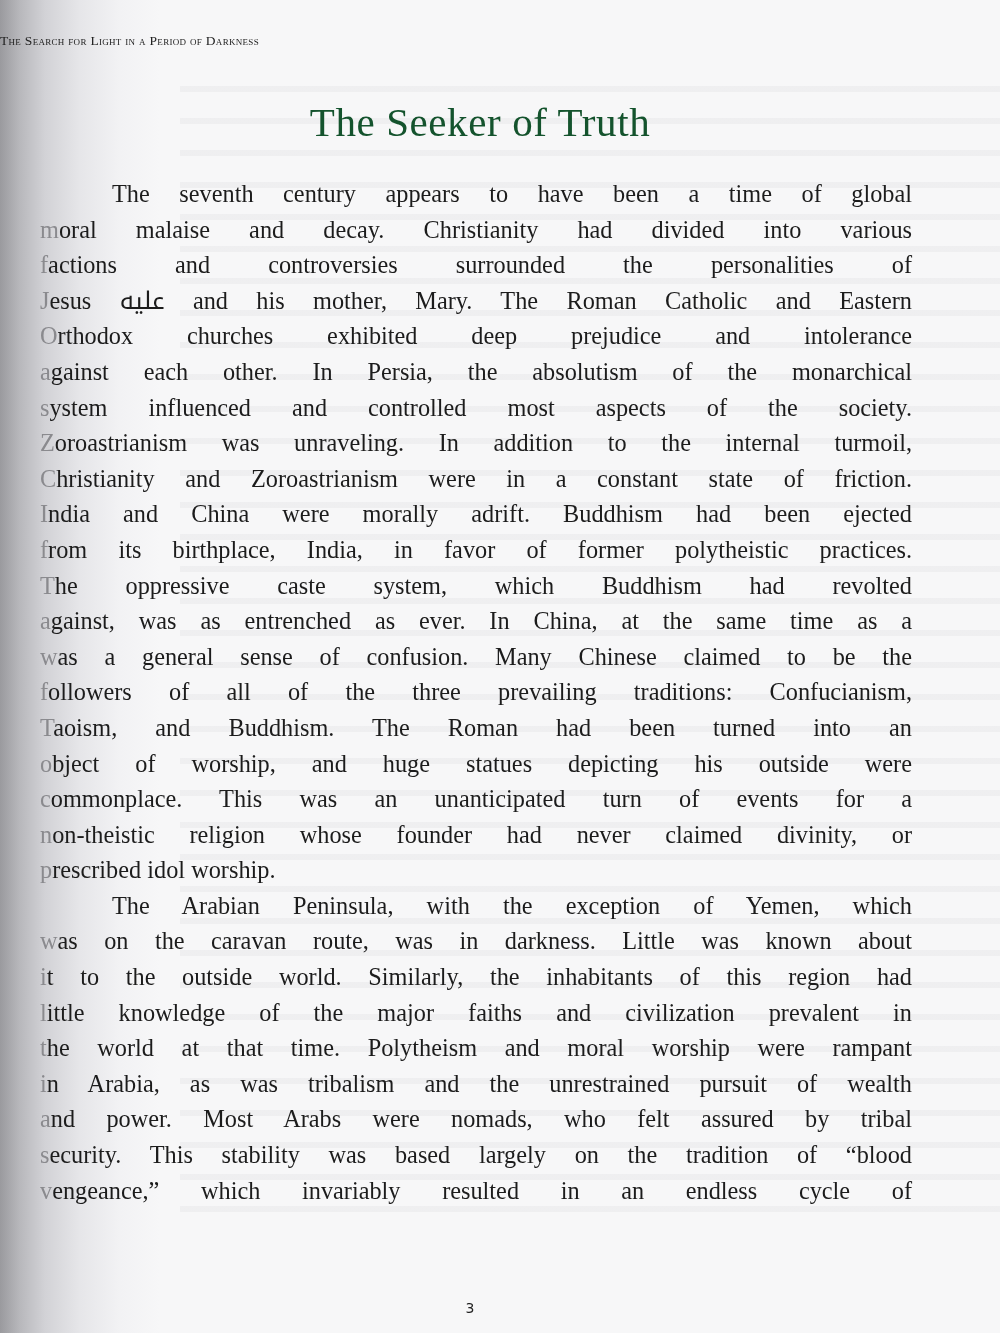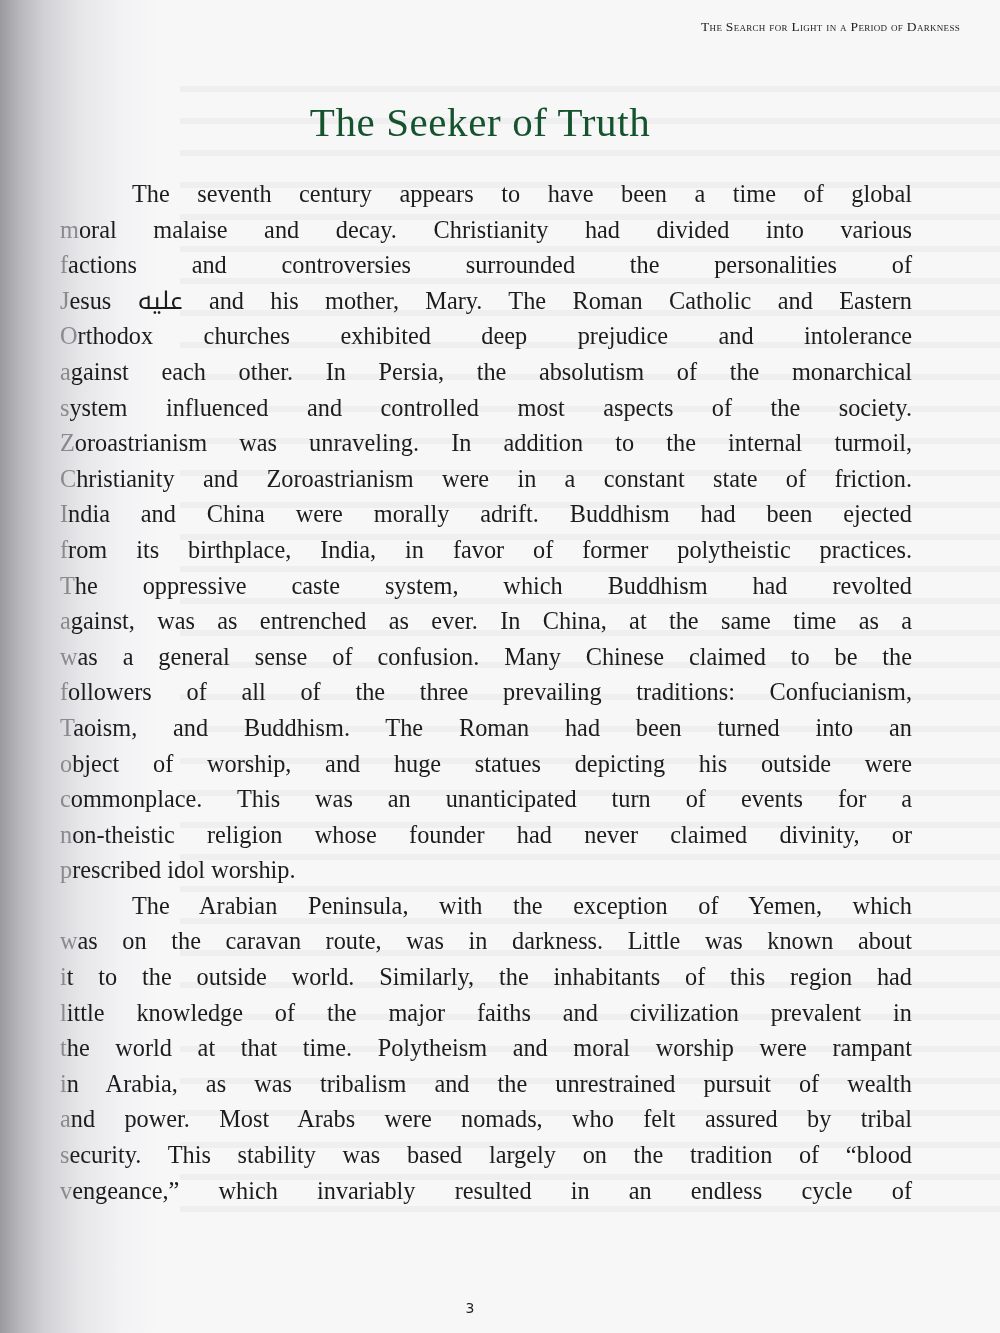"The Search for Light in" .running-head { text-align: right -> left; top: 19px -> 33px }
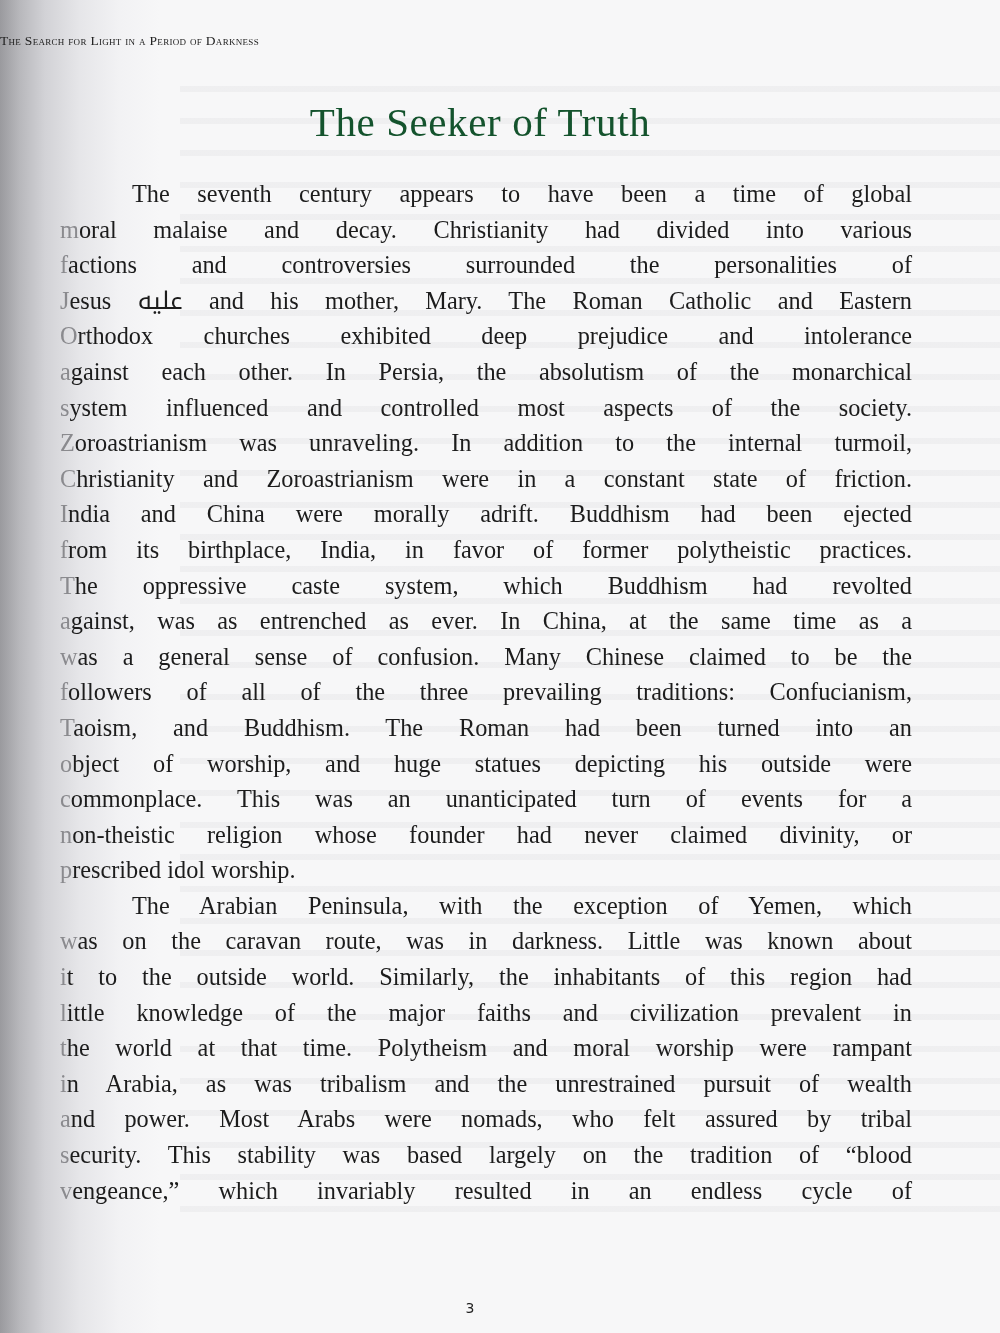"The seventh century appears to" .line { margin-left: 20px -> none }
